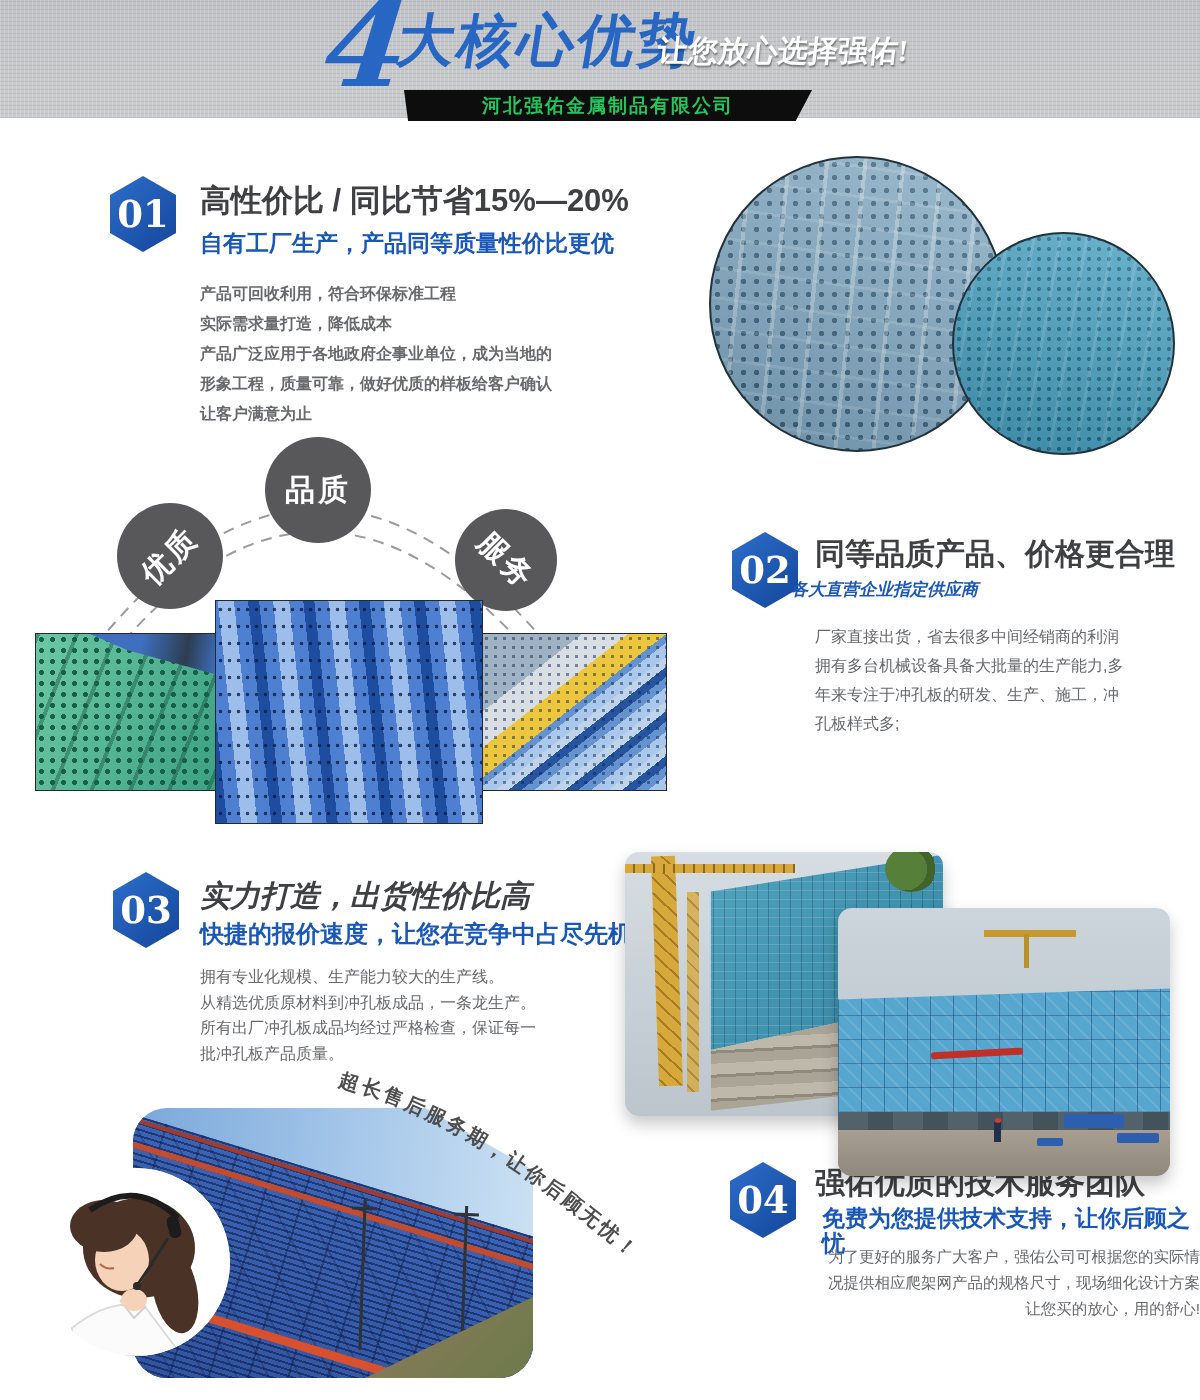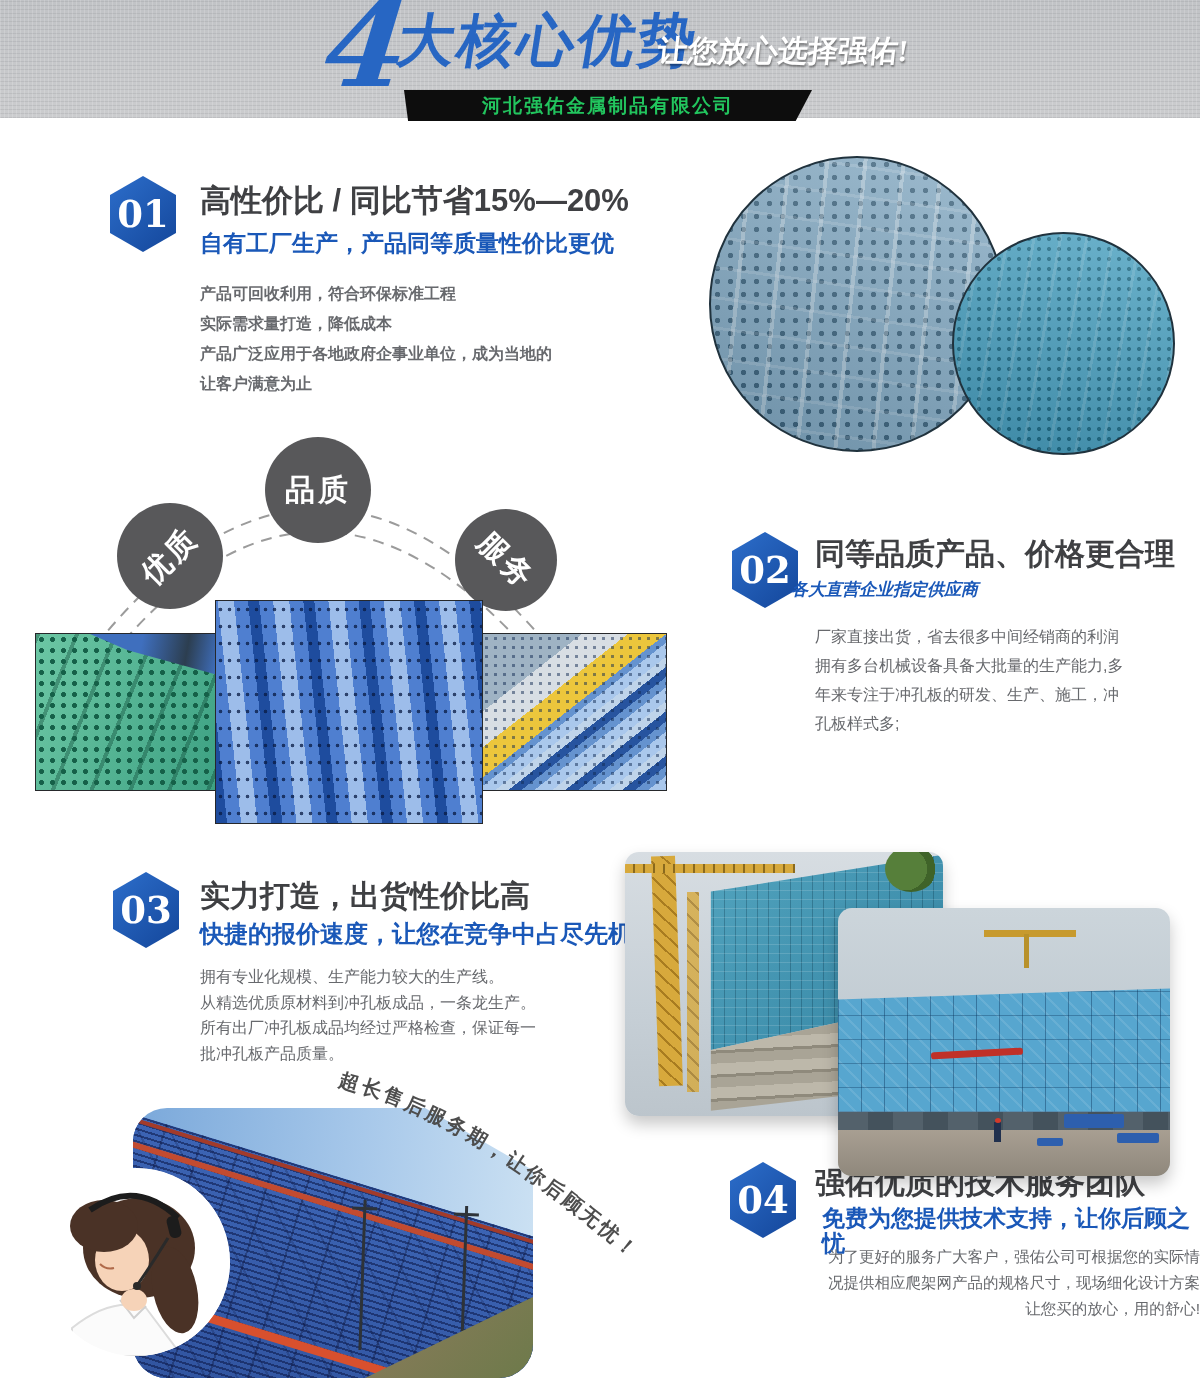"形象工程，质量可靠，做好优质的样板给客户确认" div { html: none -> <div>形象工程，质量可靠，做好优质的样板给客户确认</div> }
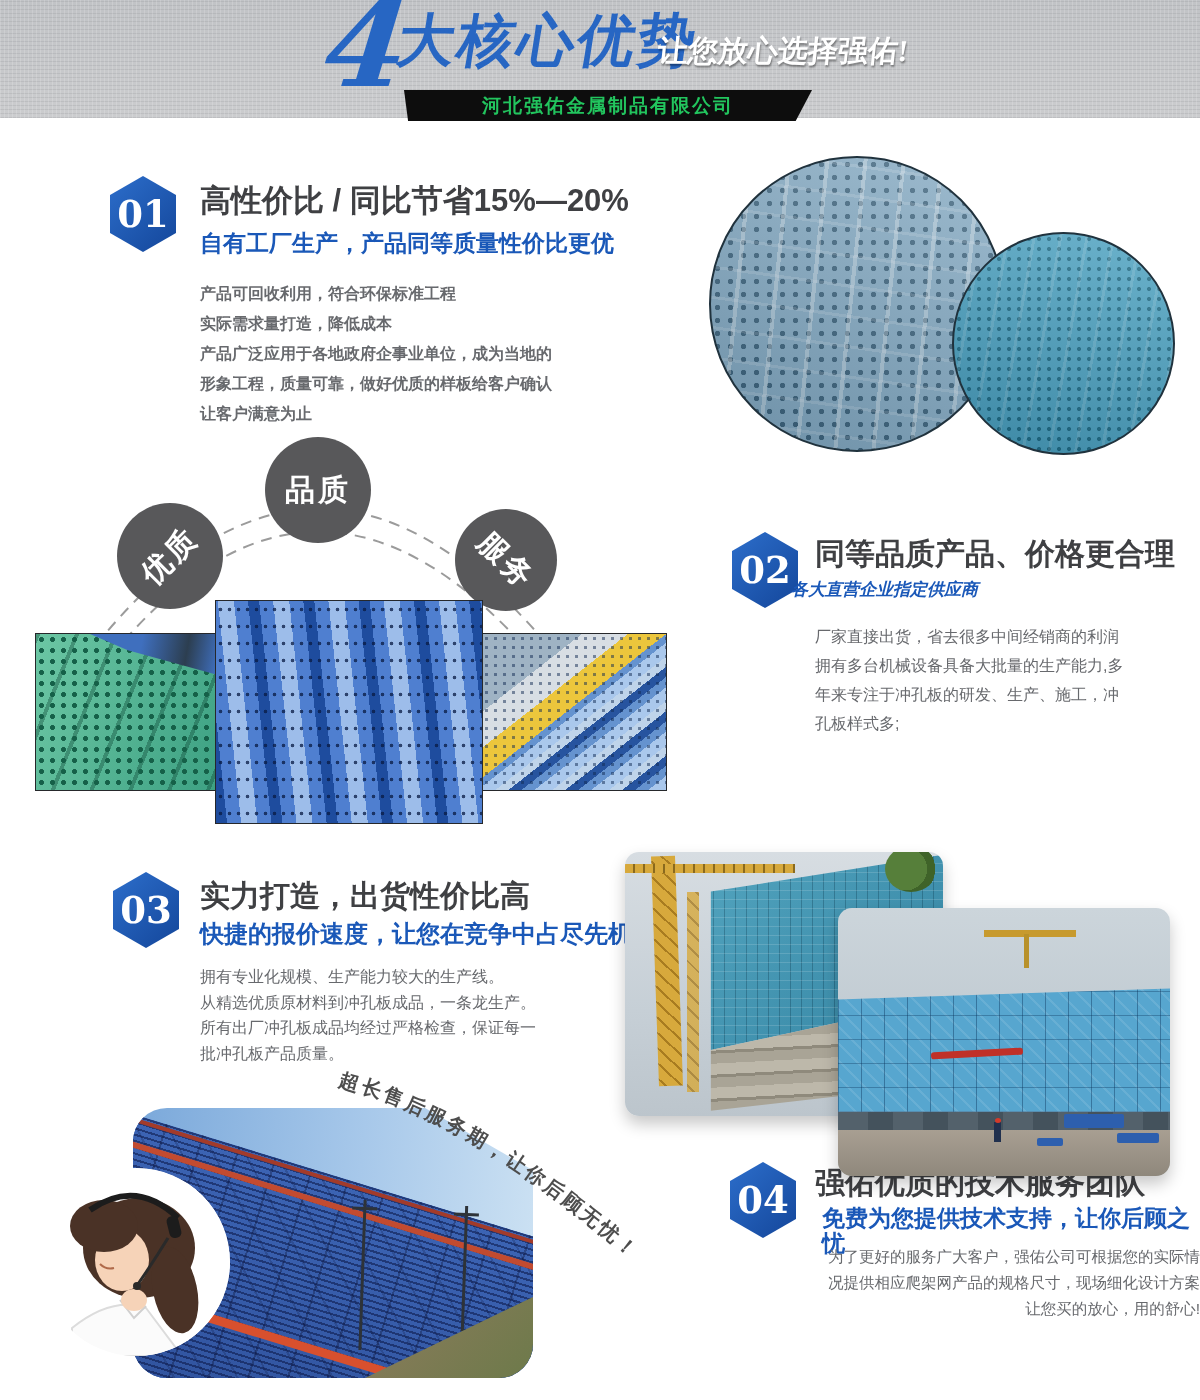"实力打造，出货性价比高" #s3-title { font-style: none -> italic }
